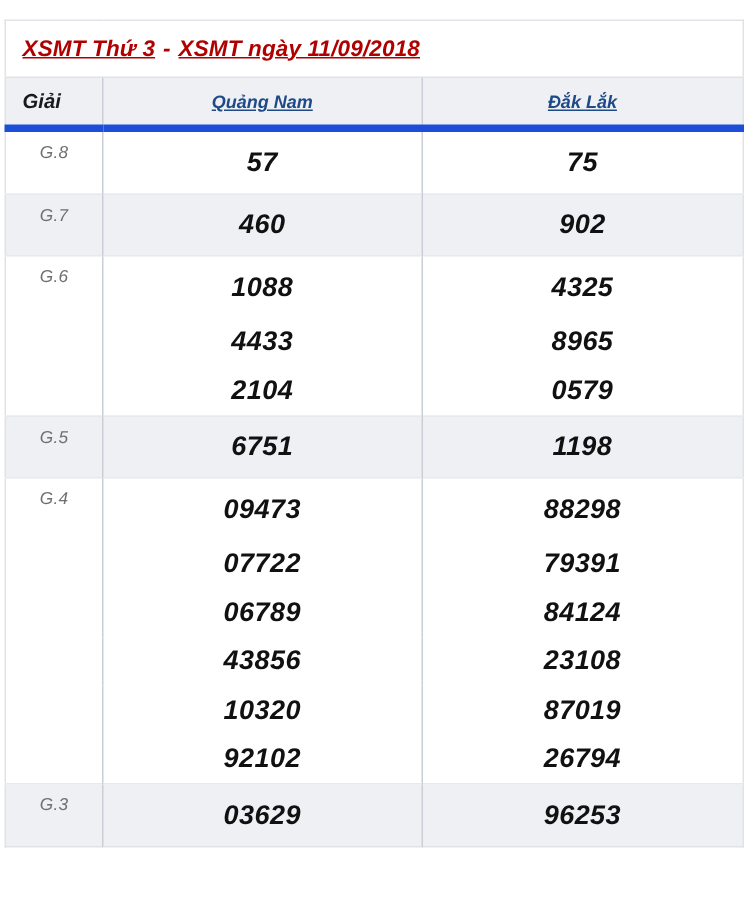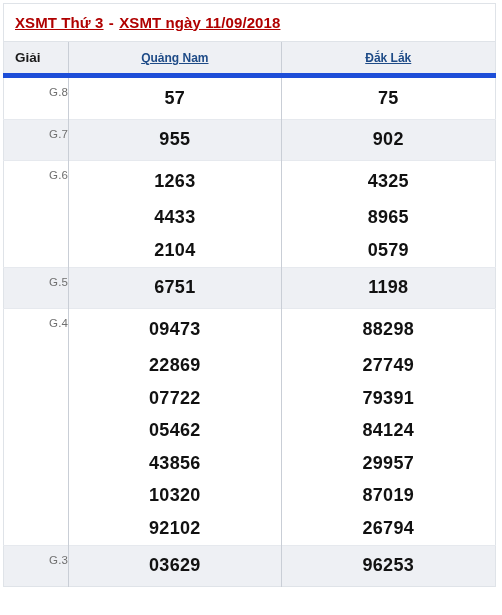"XSMT Thứ 3 - XSMT" .result-table { font-style: none -> italic; top: 3px -> 13px }
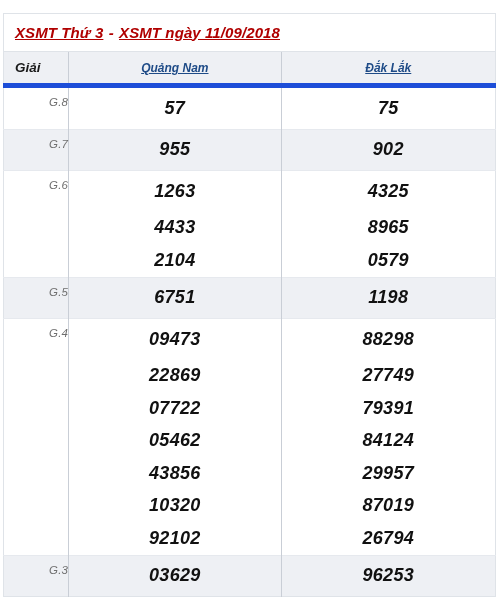"G.8" .cell-prize { text-align: right -> center }
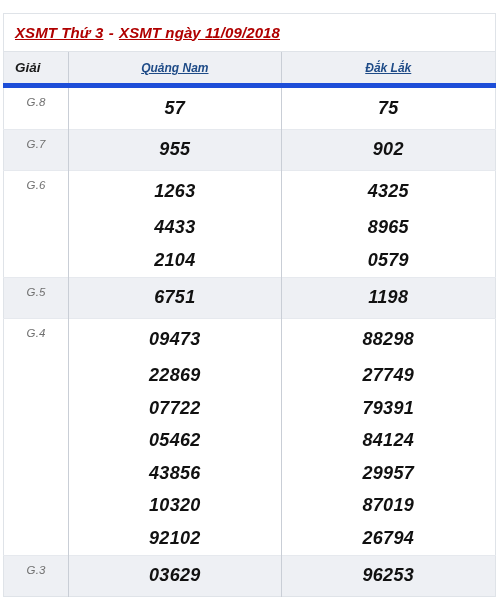"955" td.cell-num { text: 955 -> 460 }
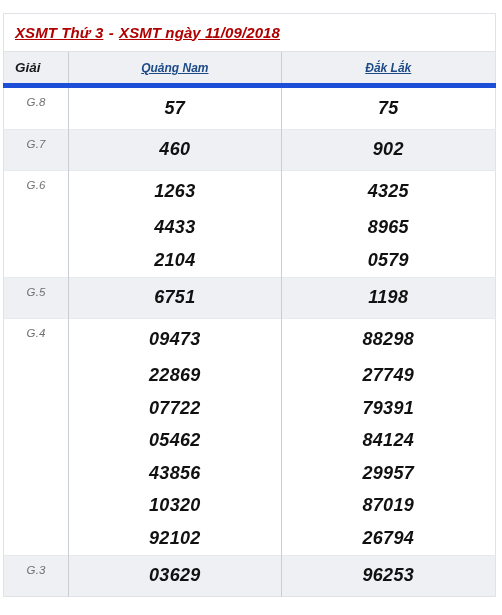"1263" td.cell-num { text: 1263 -> 1088 }
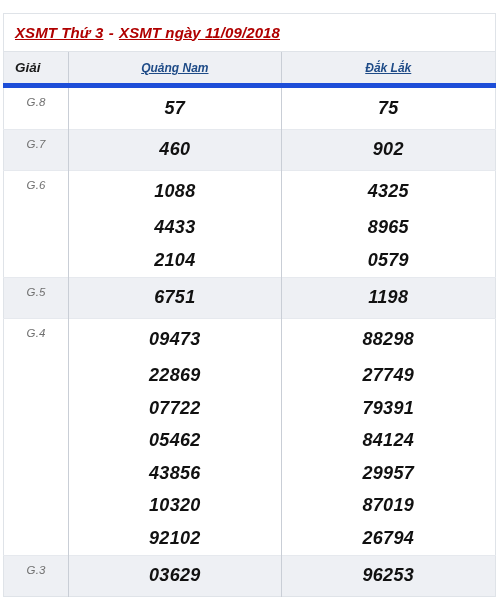"22869" tr.data-row { html: <tr> <td></td> <td>22869</td> <td>27749</td> </tr> -> none }
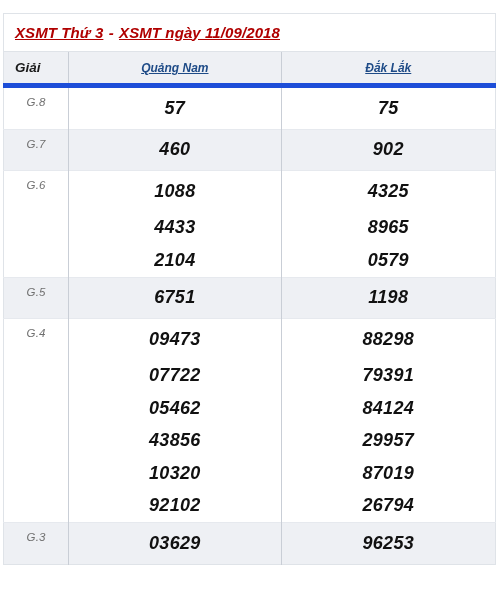"05462" td.cell-num { text: 05462 -> 06789 }
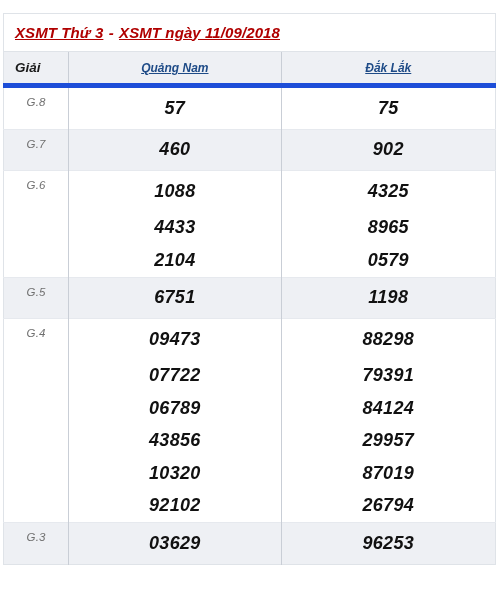"29957" td.cell-num { text: 29957 -> 23108 }
